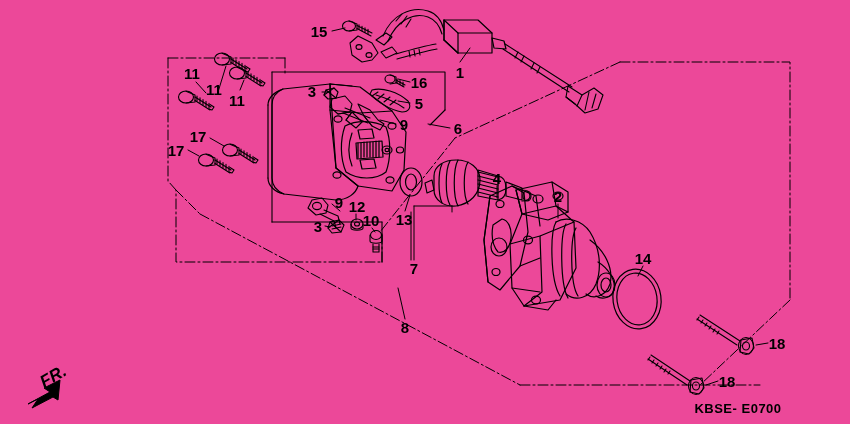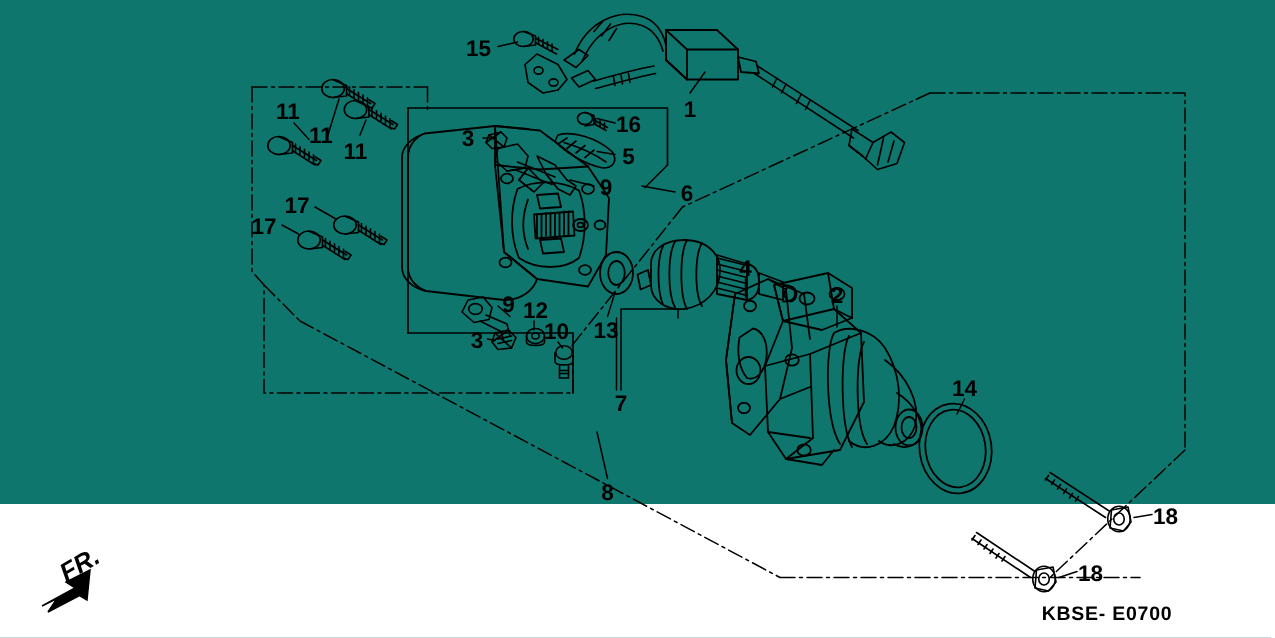"15" #stage { background: #0f766e -> #ec4899; height: 336px -> 424px }
